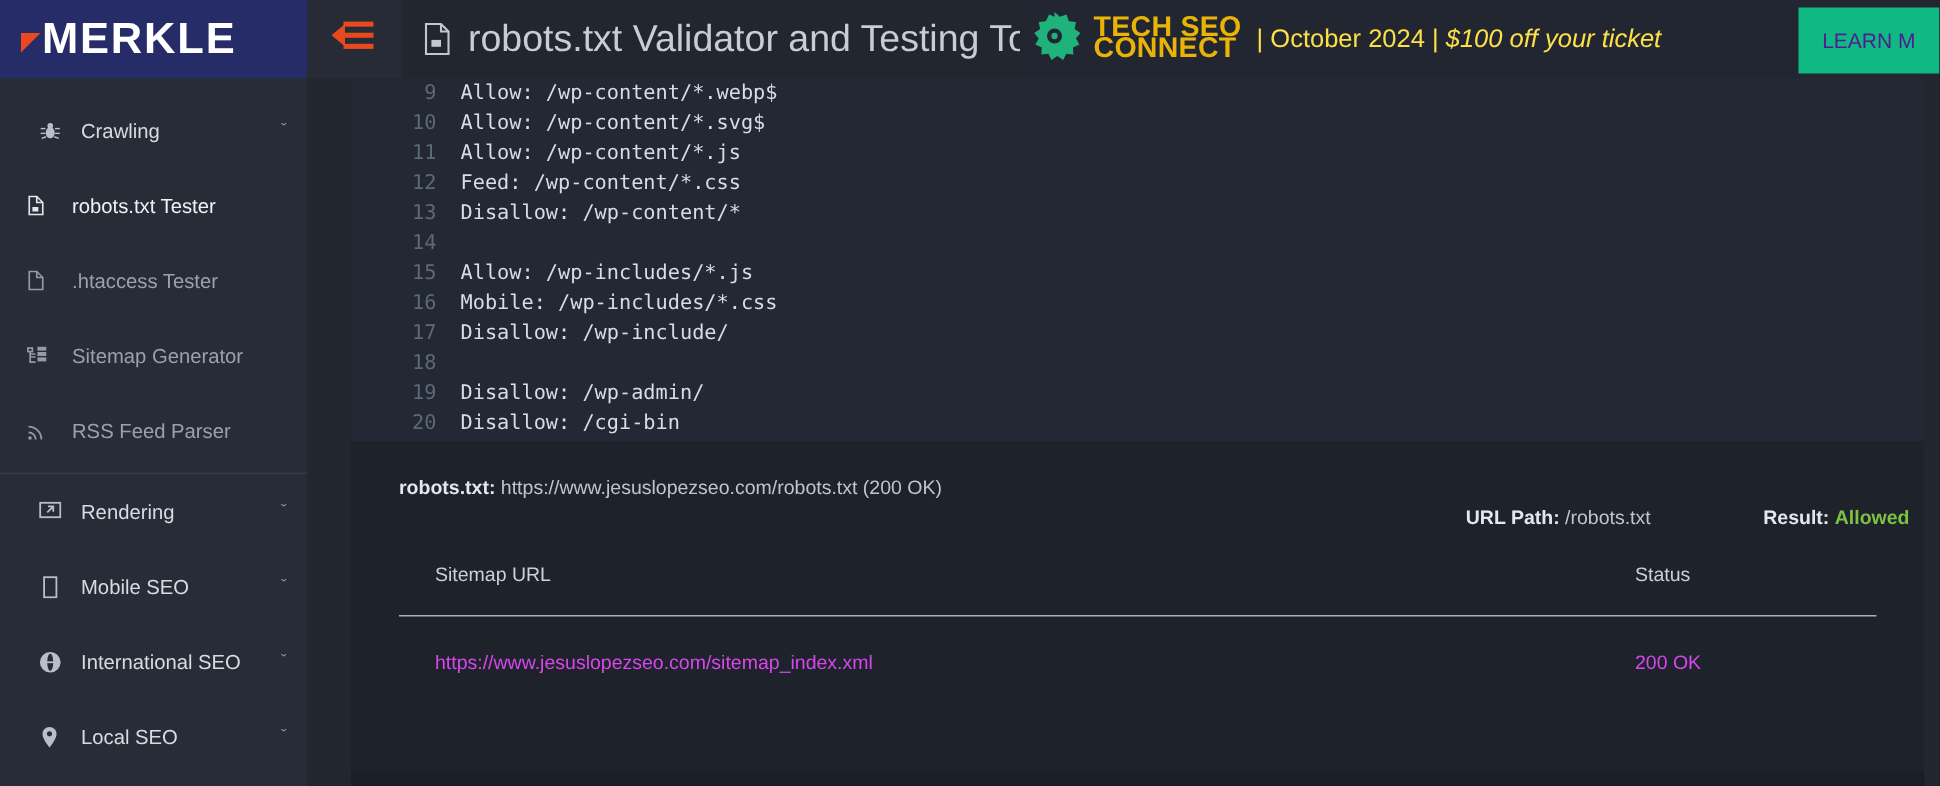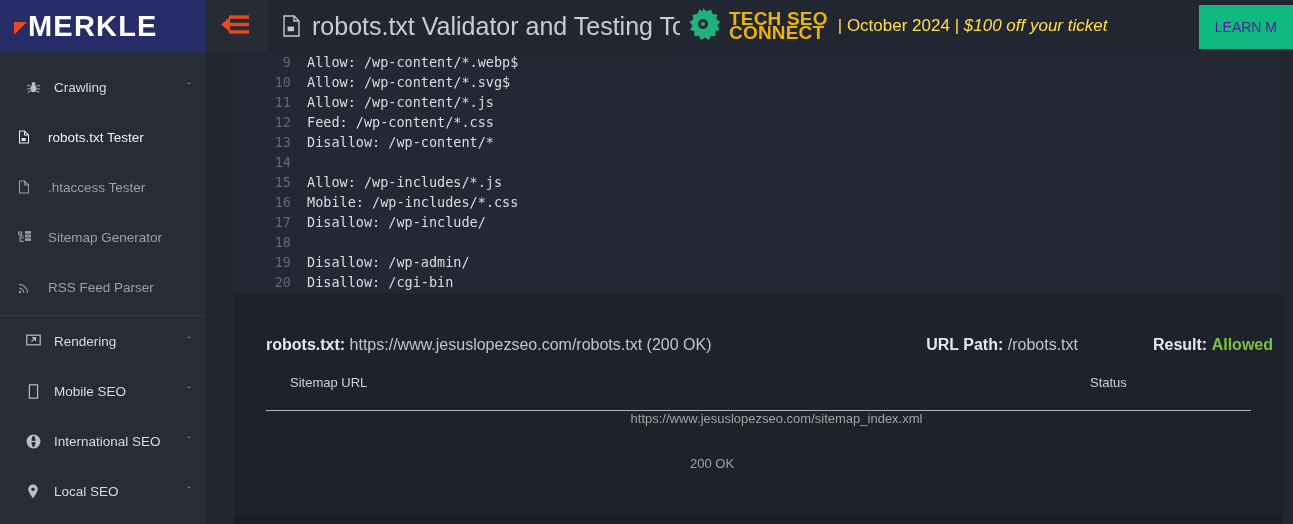"robots.txt:" .result-bar { align-items: flex-end -> center; font-size: 16px -> 13px }
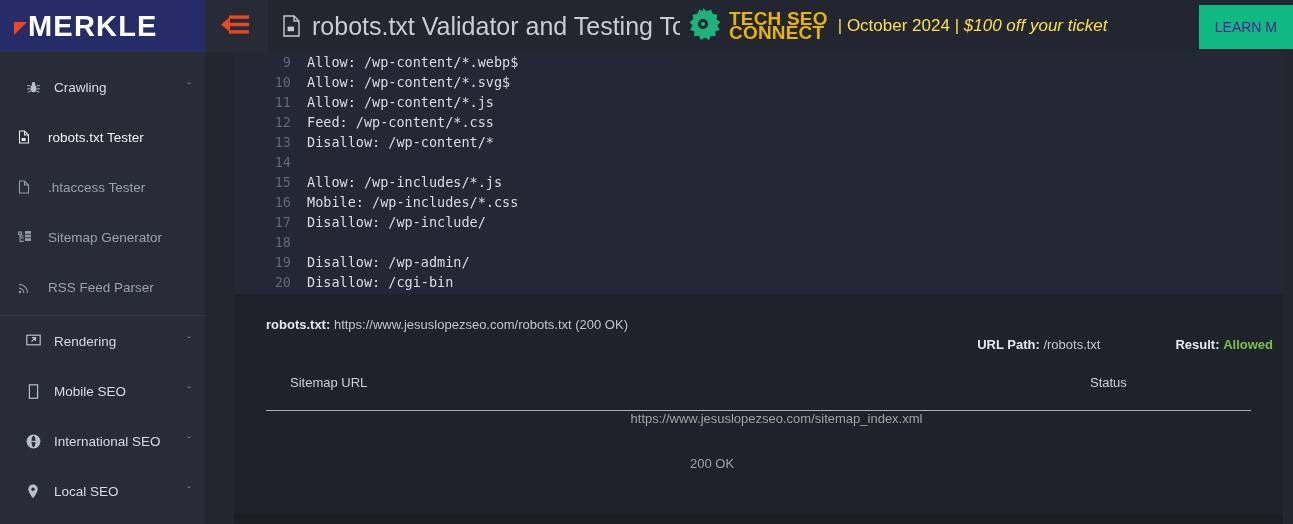"https://www.jesuslopezseo.com/sitemap_in" .sm-row { color: #a3a3a3 -> #d946ef; flex-direction: column -> none }
